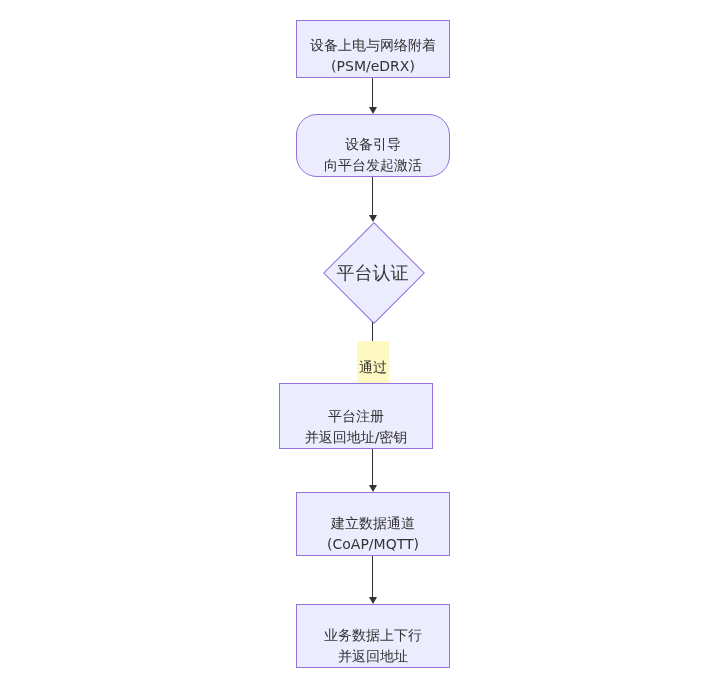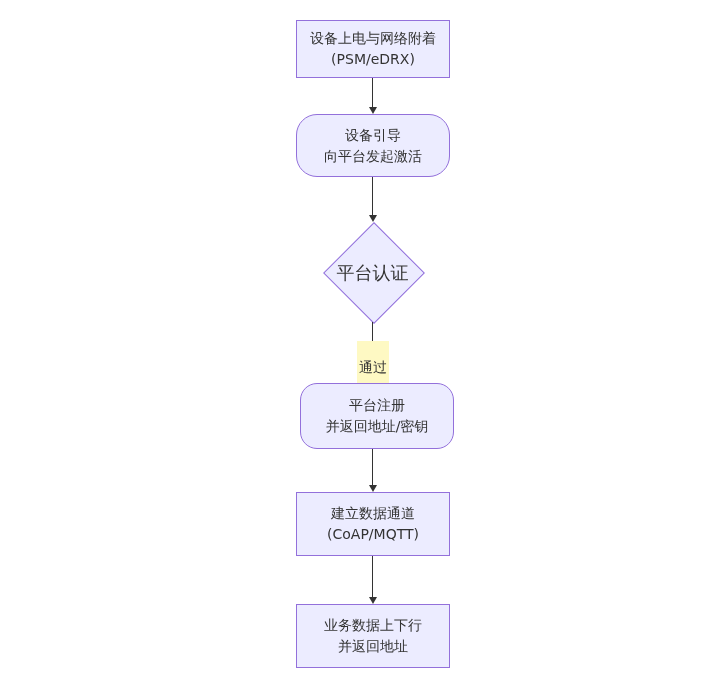"设备上电与网络附着" .node { justify-content: center -> flex-end }
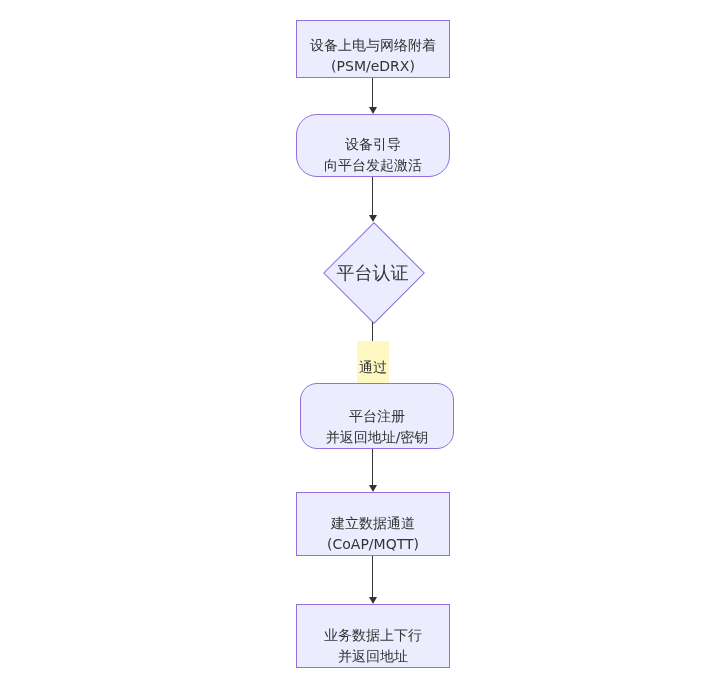"平台注册" div.node { border-radius: 17px -> none; left: 300px -> 279px }
